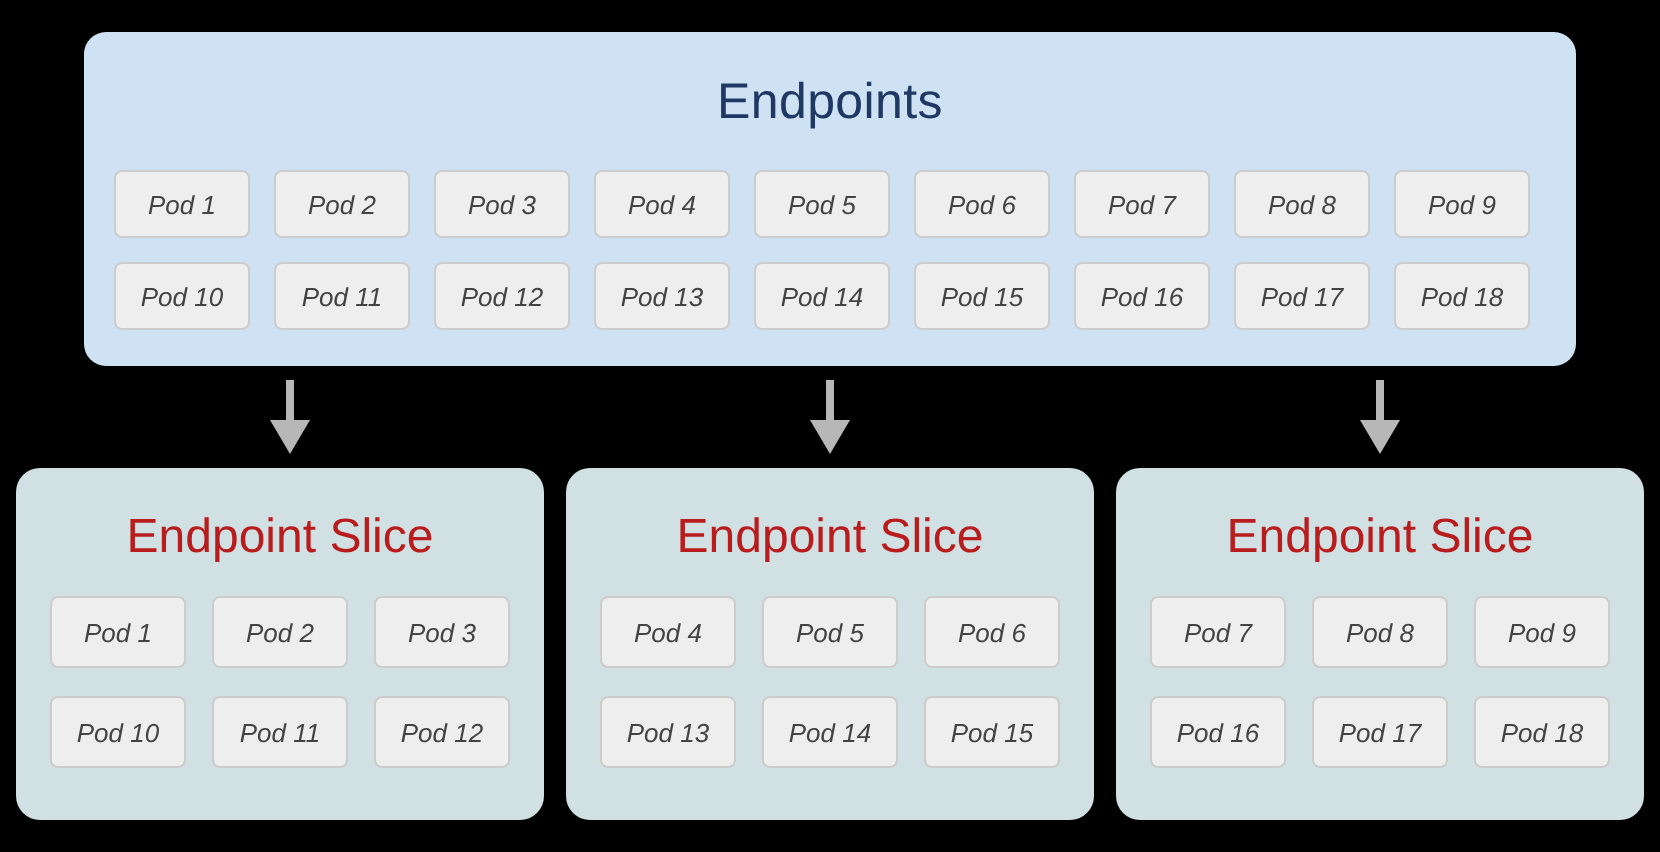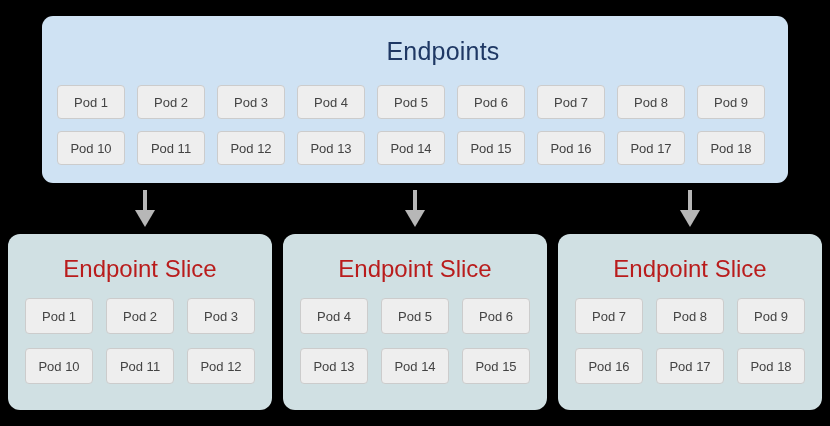"Endpoints" #endpoints-title { padding-left: 28px -> none }
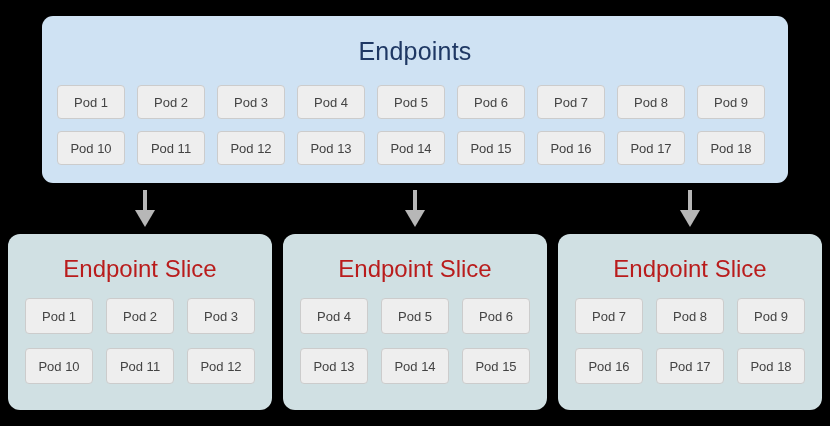"Pod 1" .pod-chip { font-style: none -> italic }
